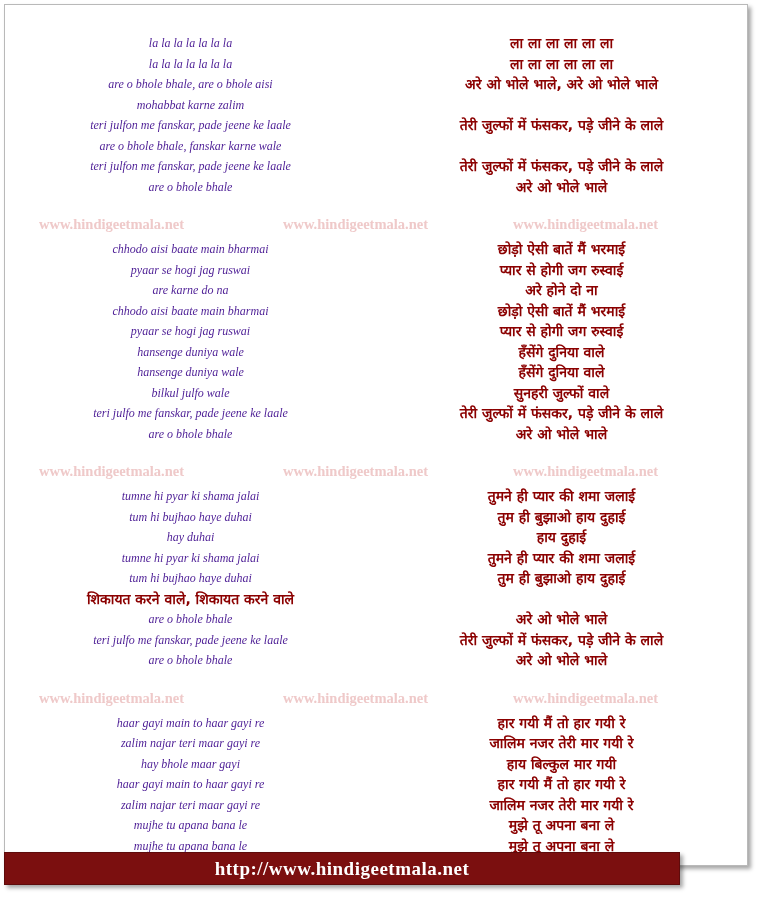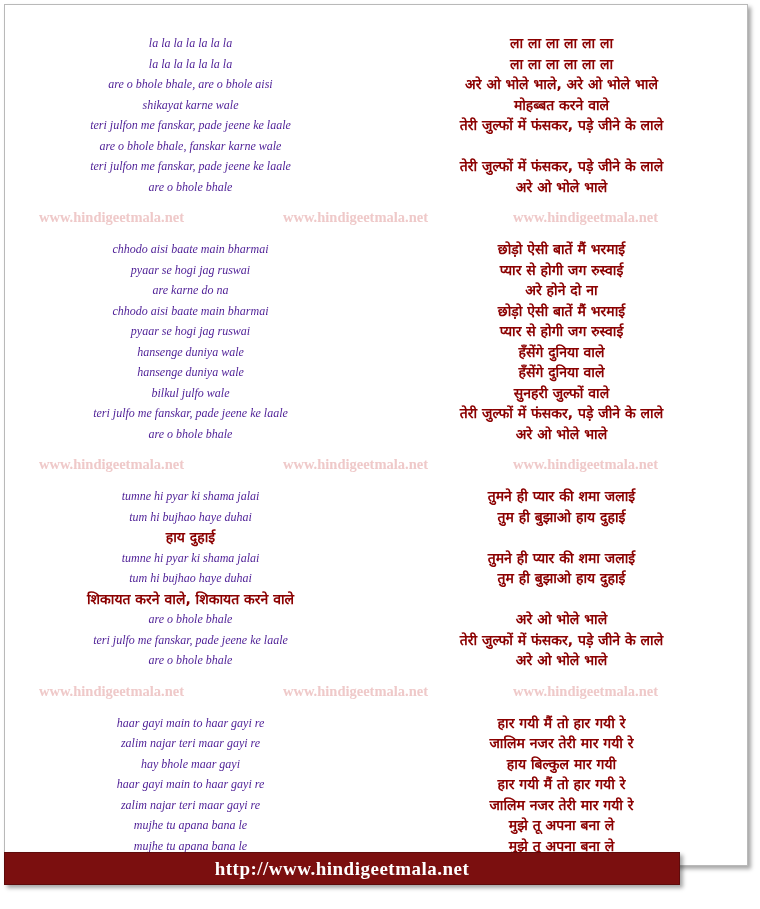"shikayat karne wale" div.col-left { text: shikayat karne wale -> mohabbat karne zalim }
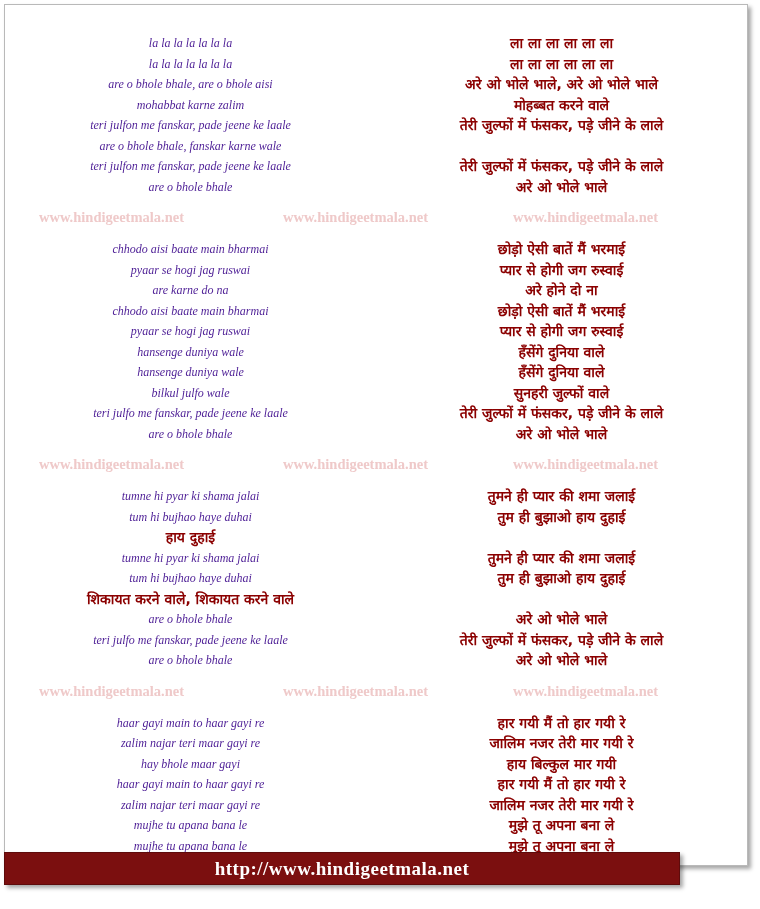"मोहब्बत करने वाले" div.col-right { html: <div>मोहब्बत करने वाले</div> -> none }
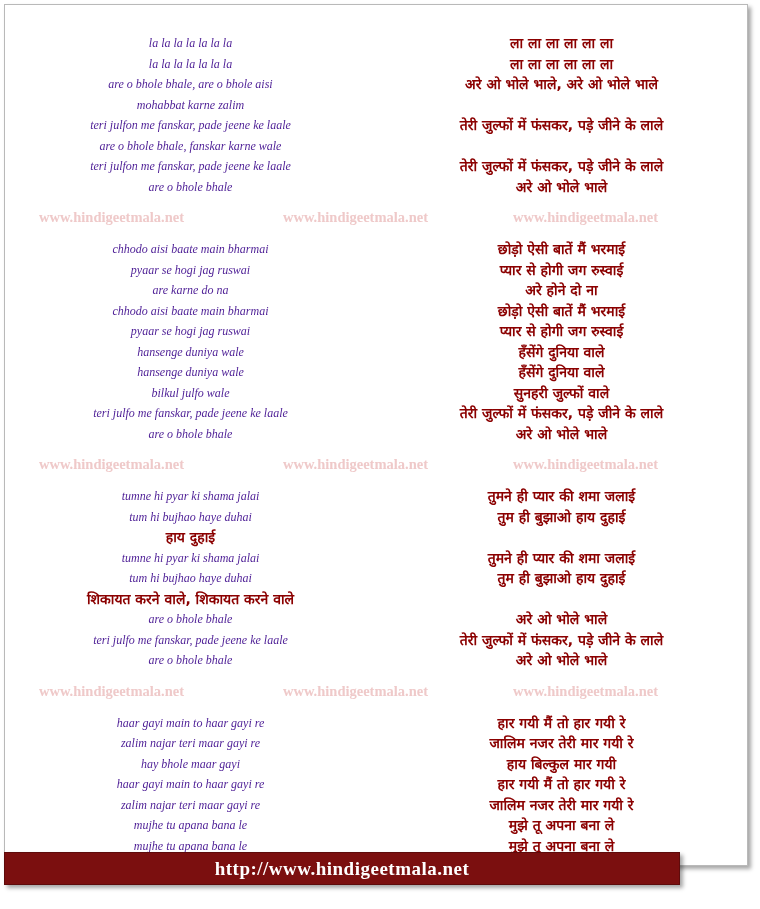"www.hindigeetmala.net" .watermark-row .wm { top: 4px -> 11px }
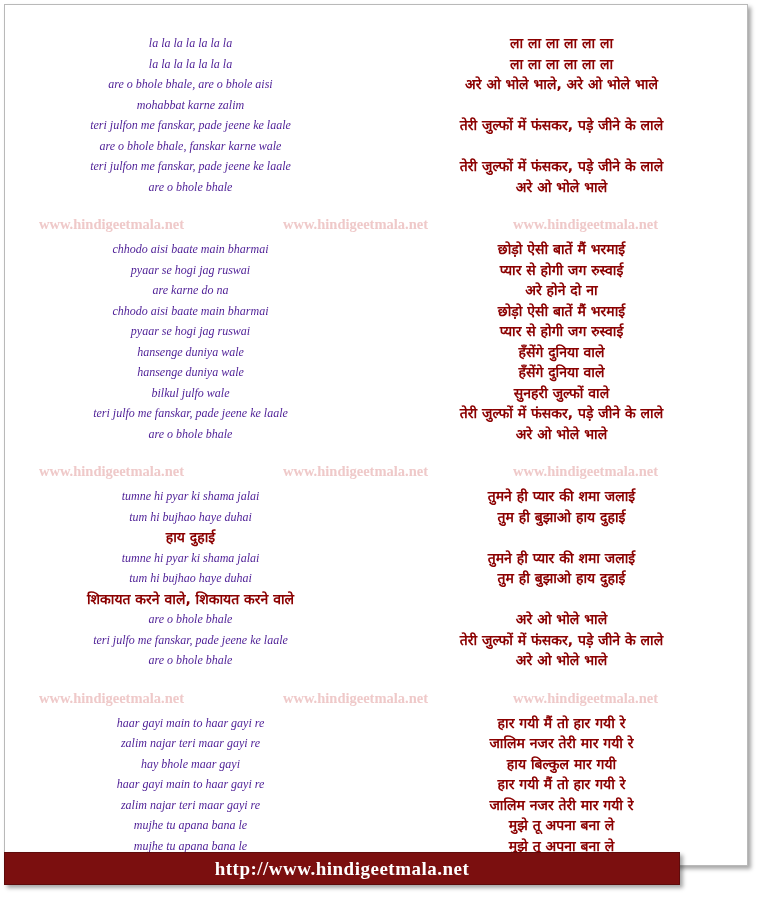"hay duhai" div.col-left { html: none -> <div>hay duhai</div> }
